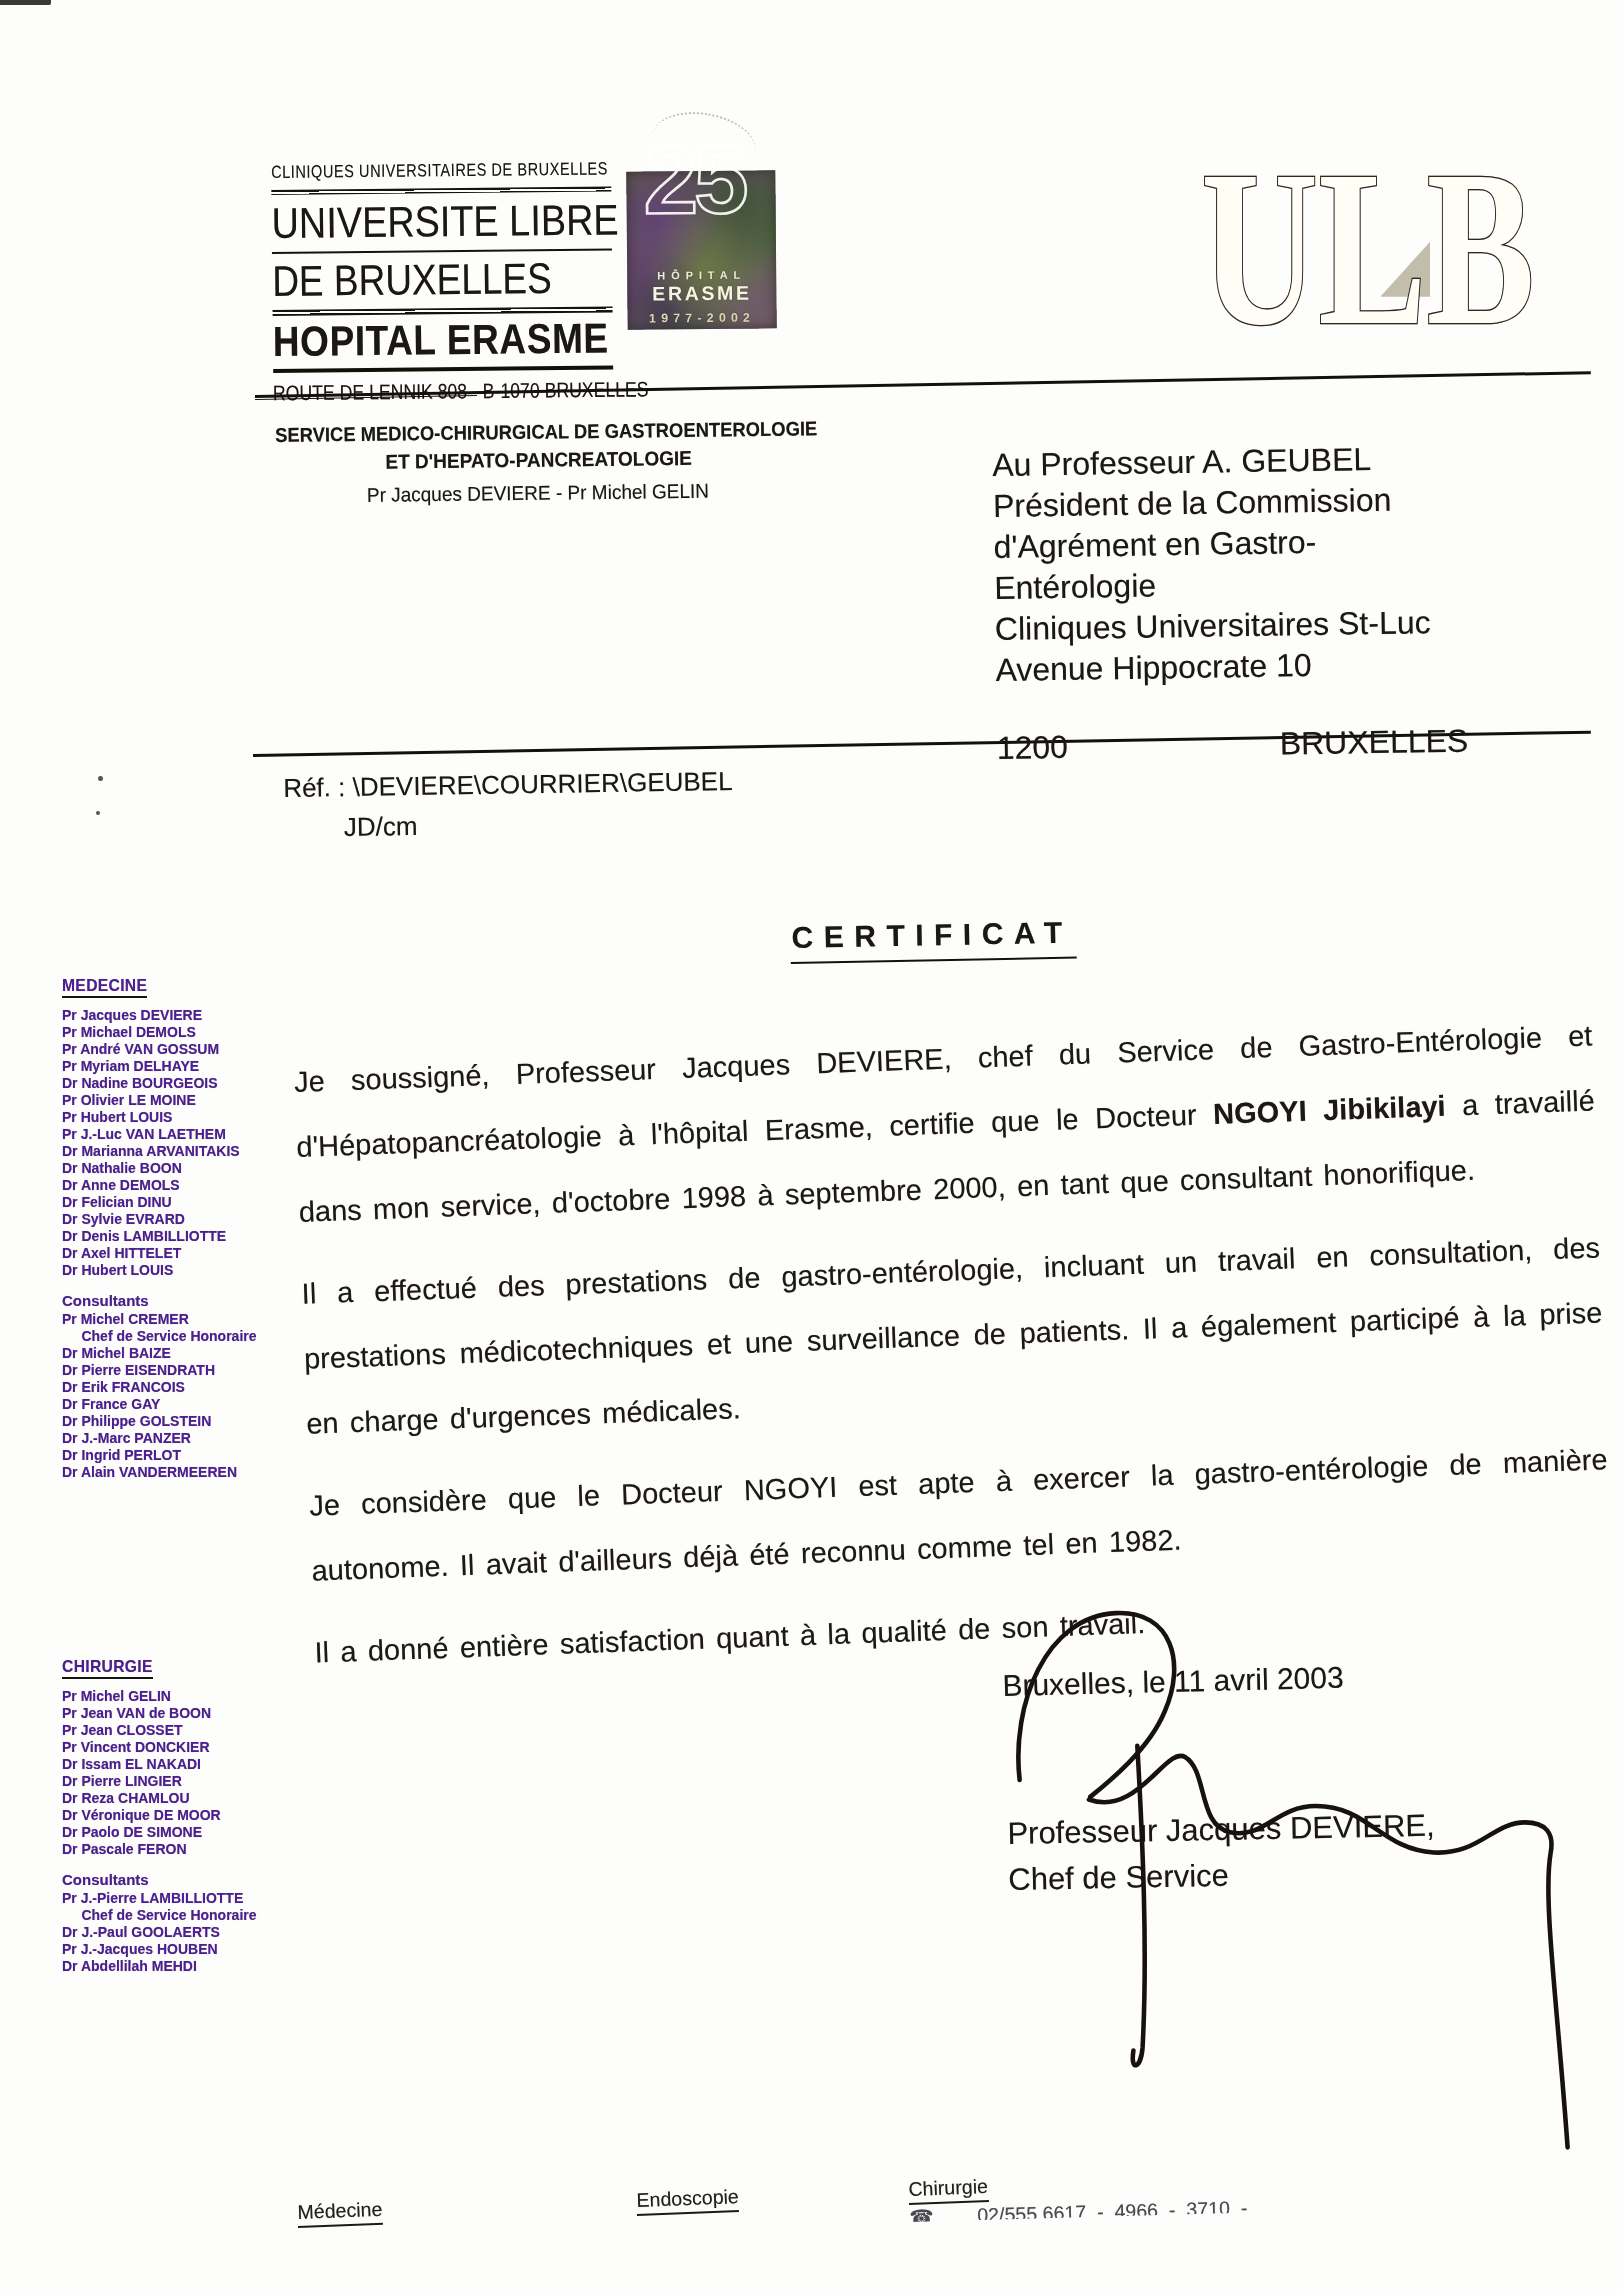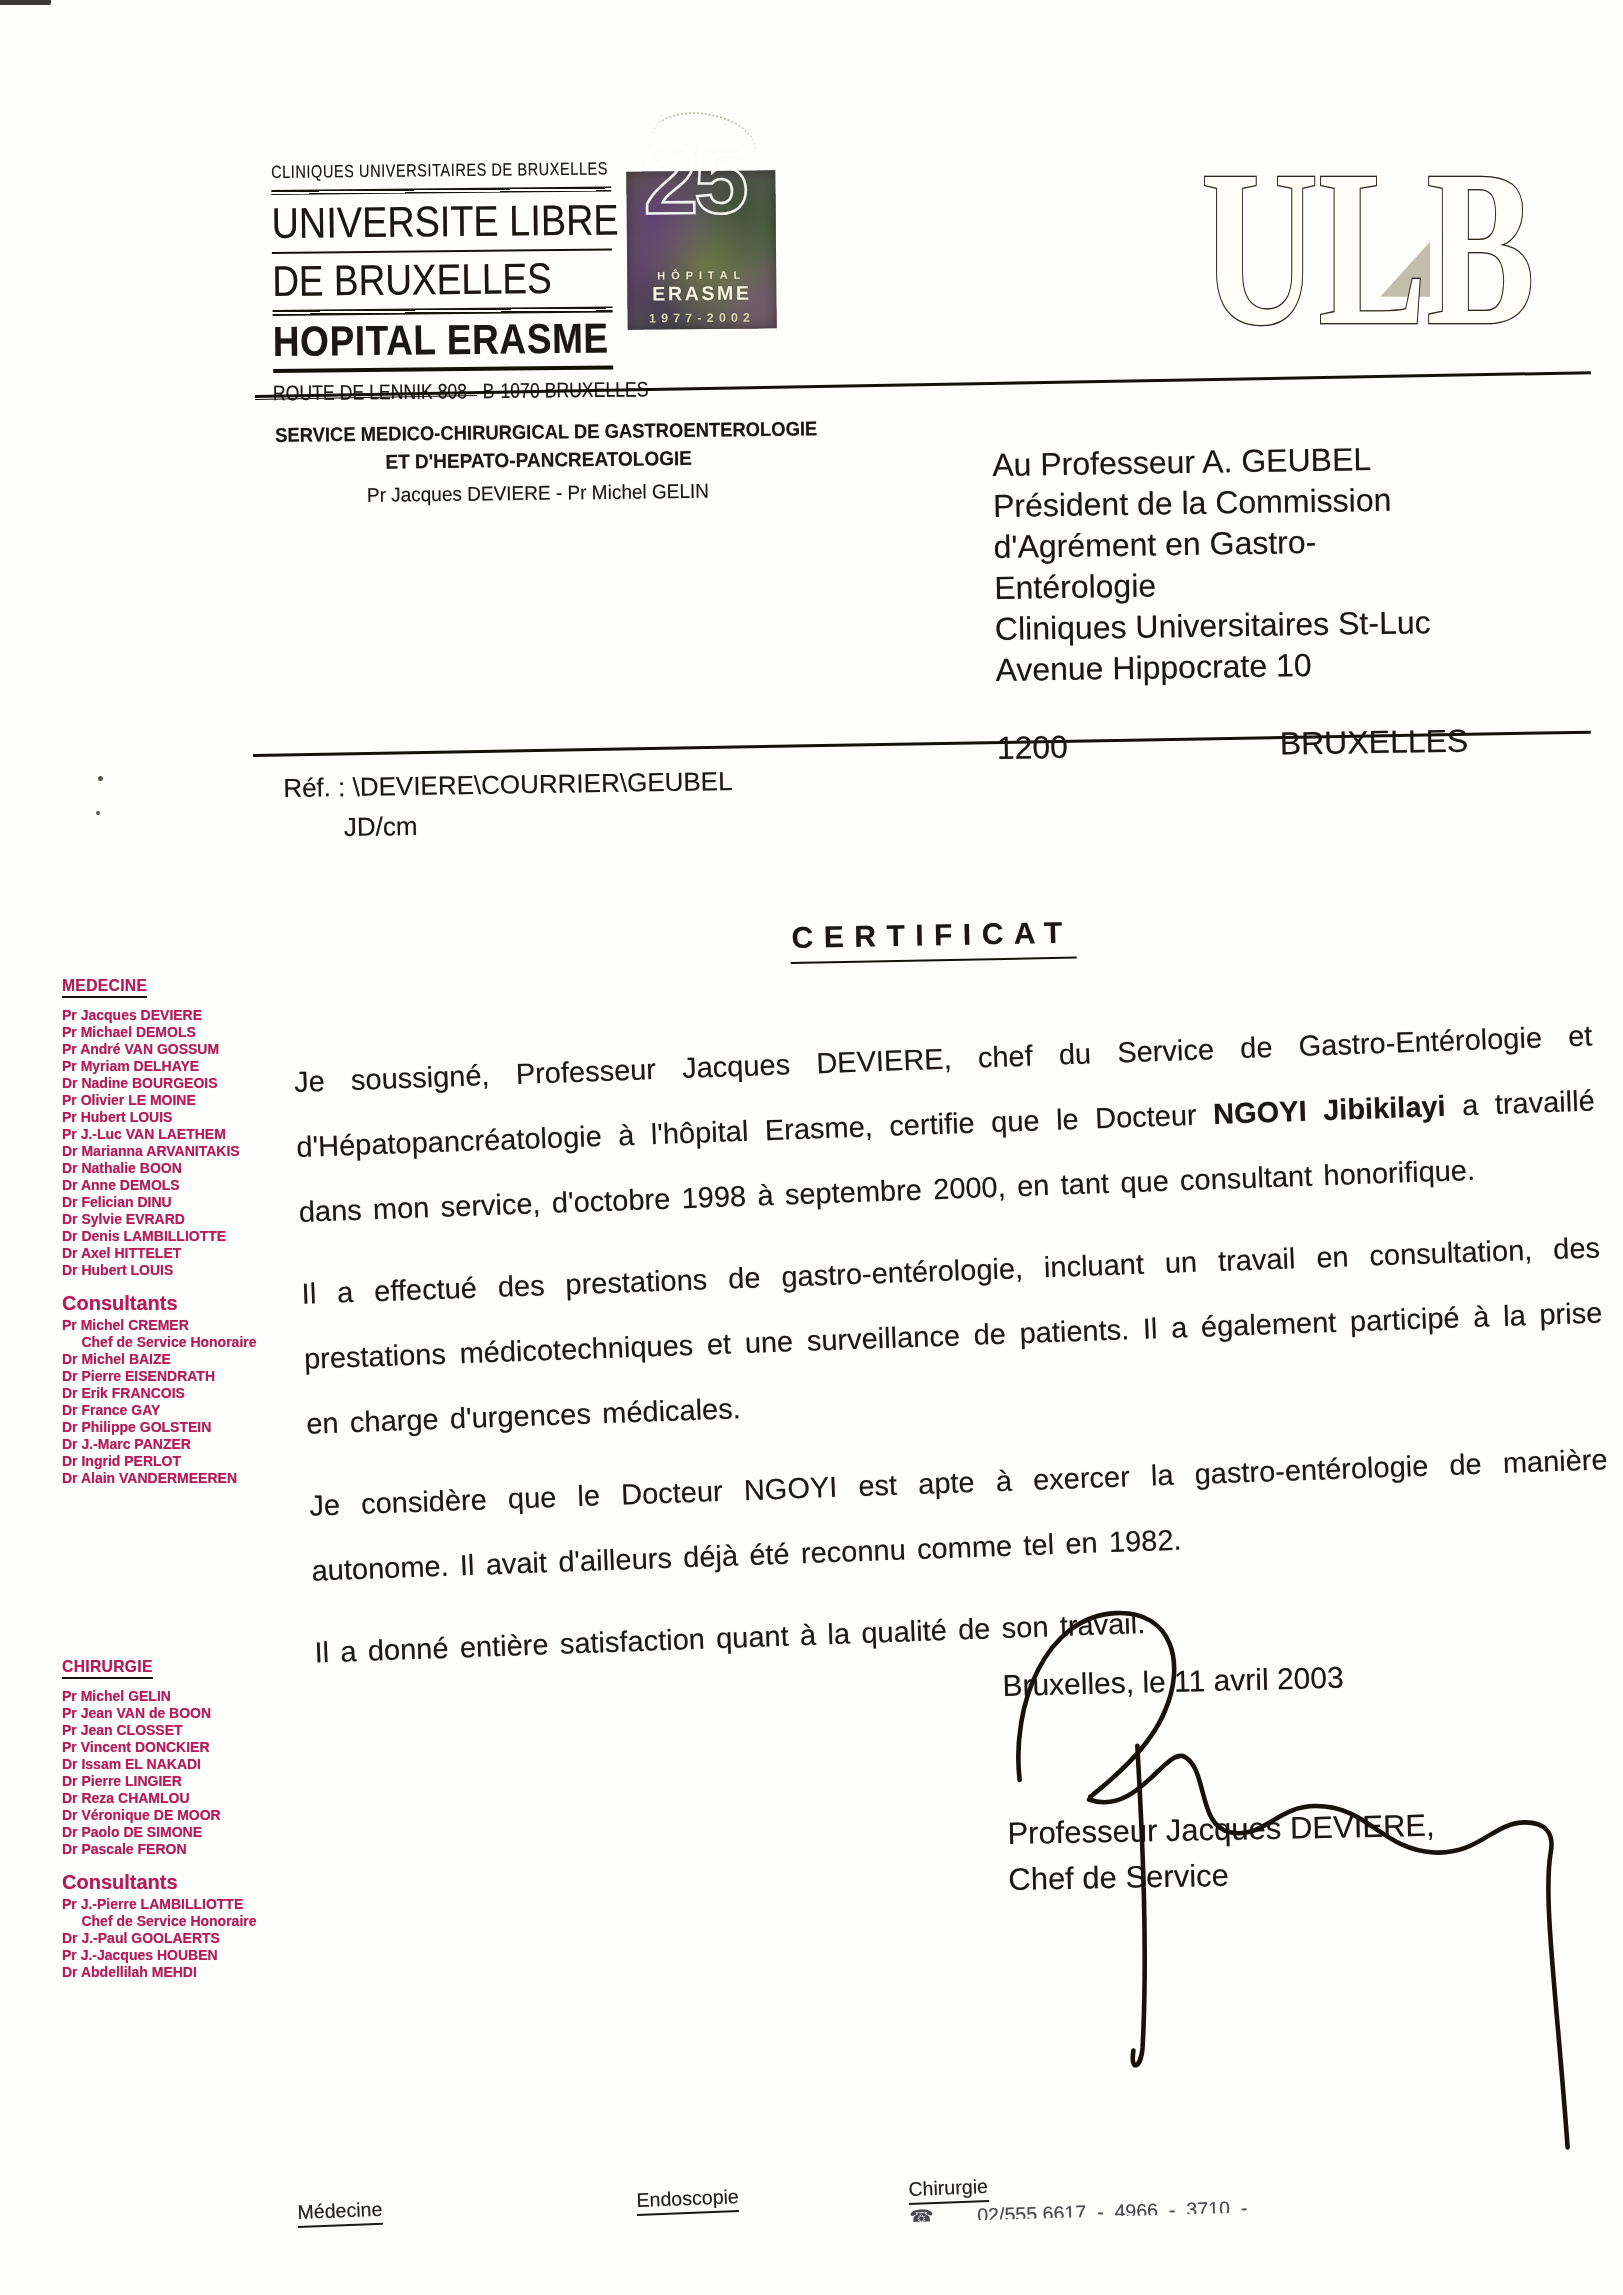"MEDECINE" .sidebar { color: #be185d -> #4c1d95 }
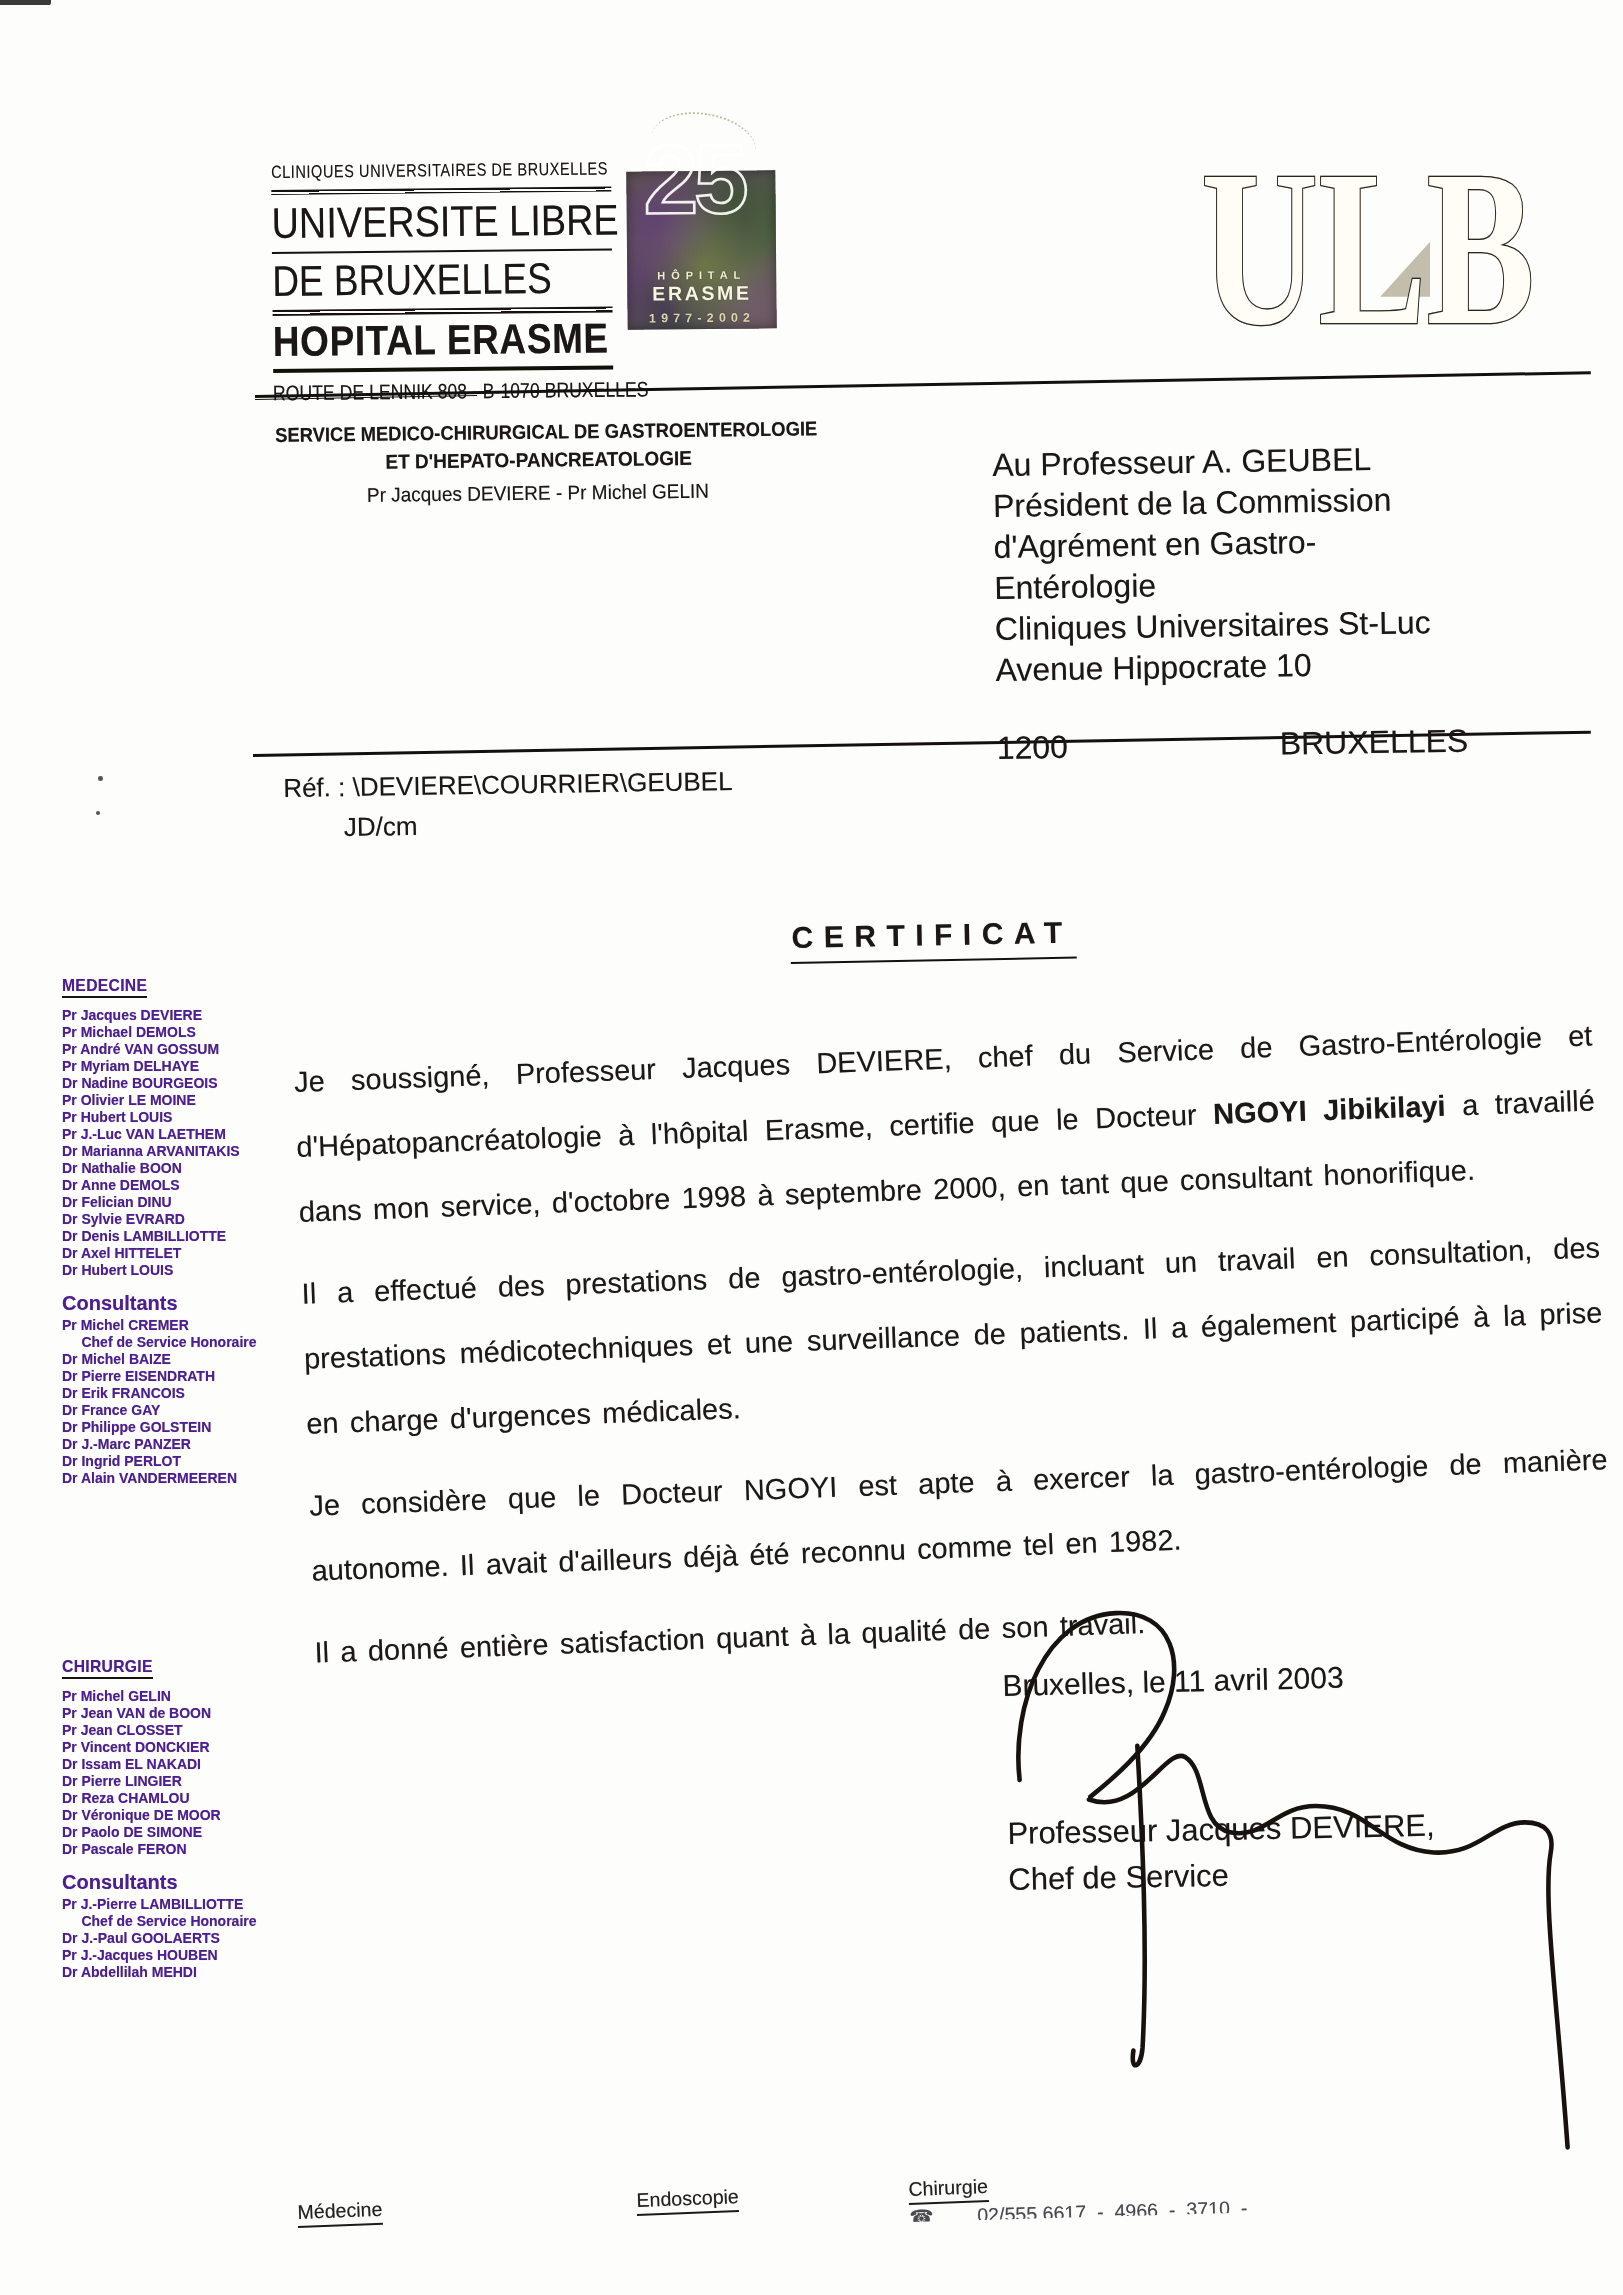"Consultants" .sb-sub { font-size: 20px -> 15px }
